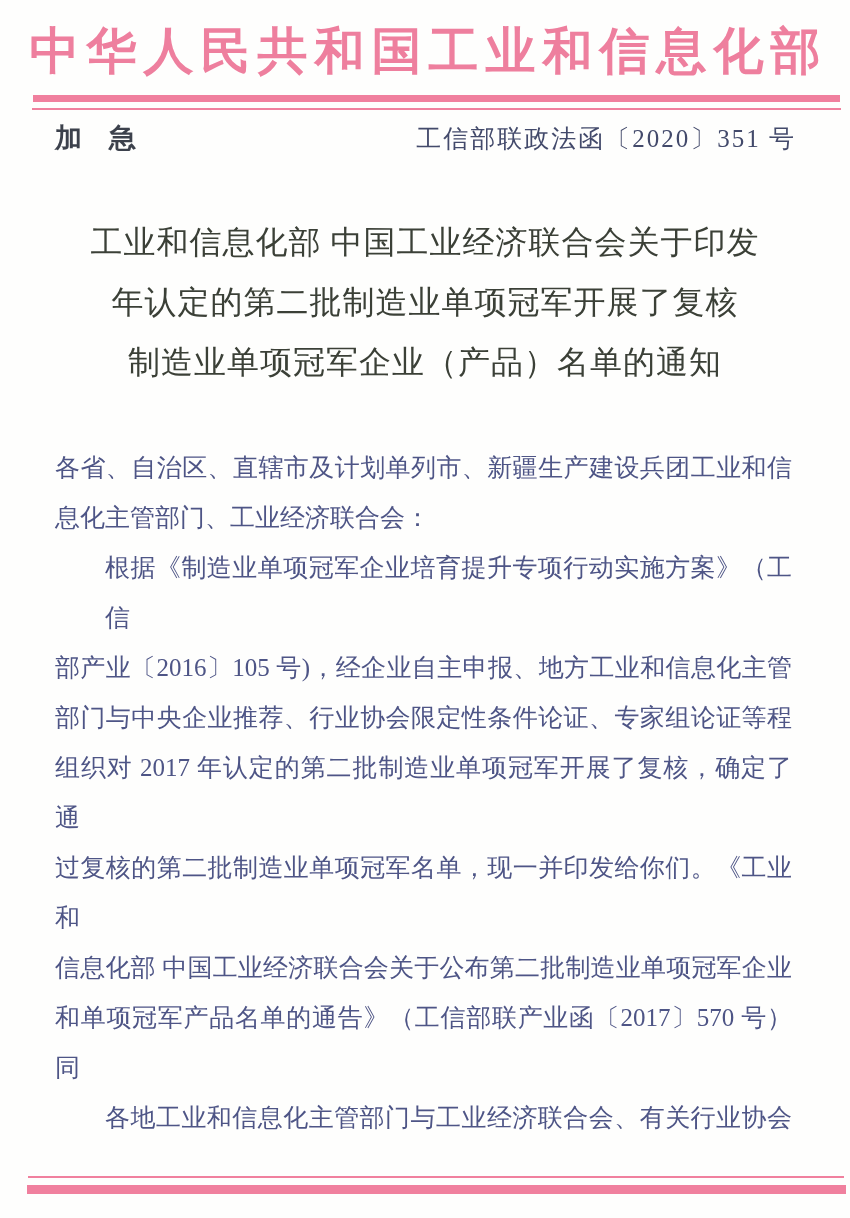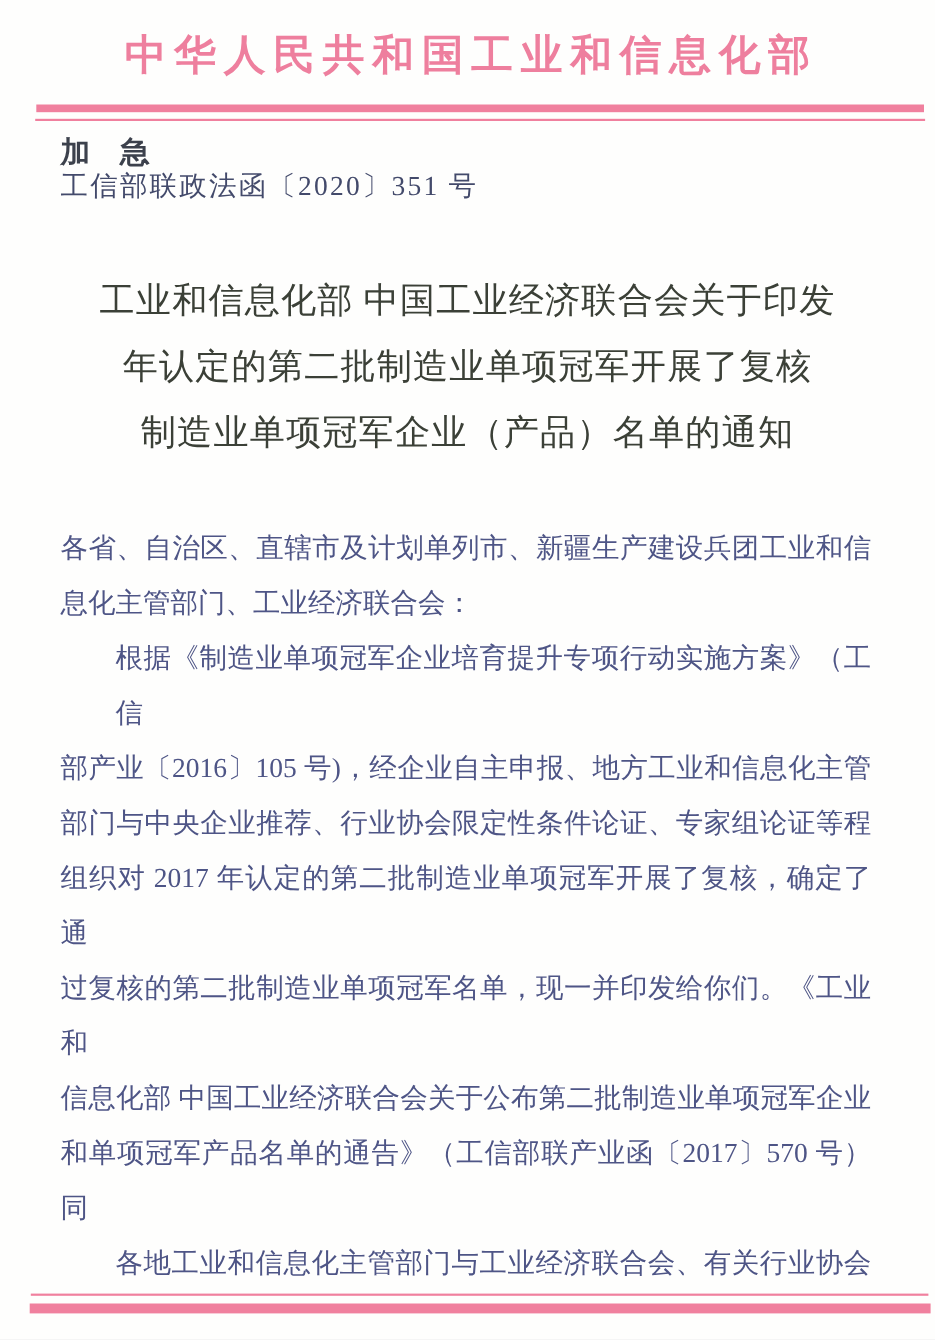"中华人民共和国工业和信息化部" .masthead { font-size: 38px -> 50px }
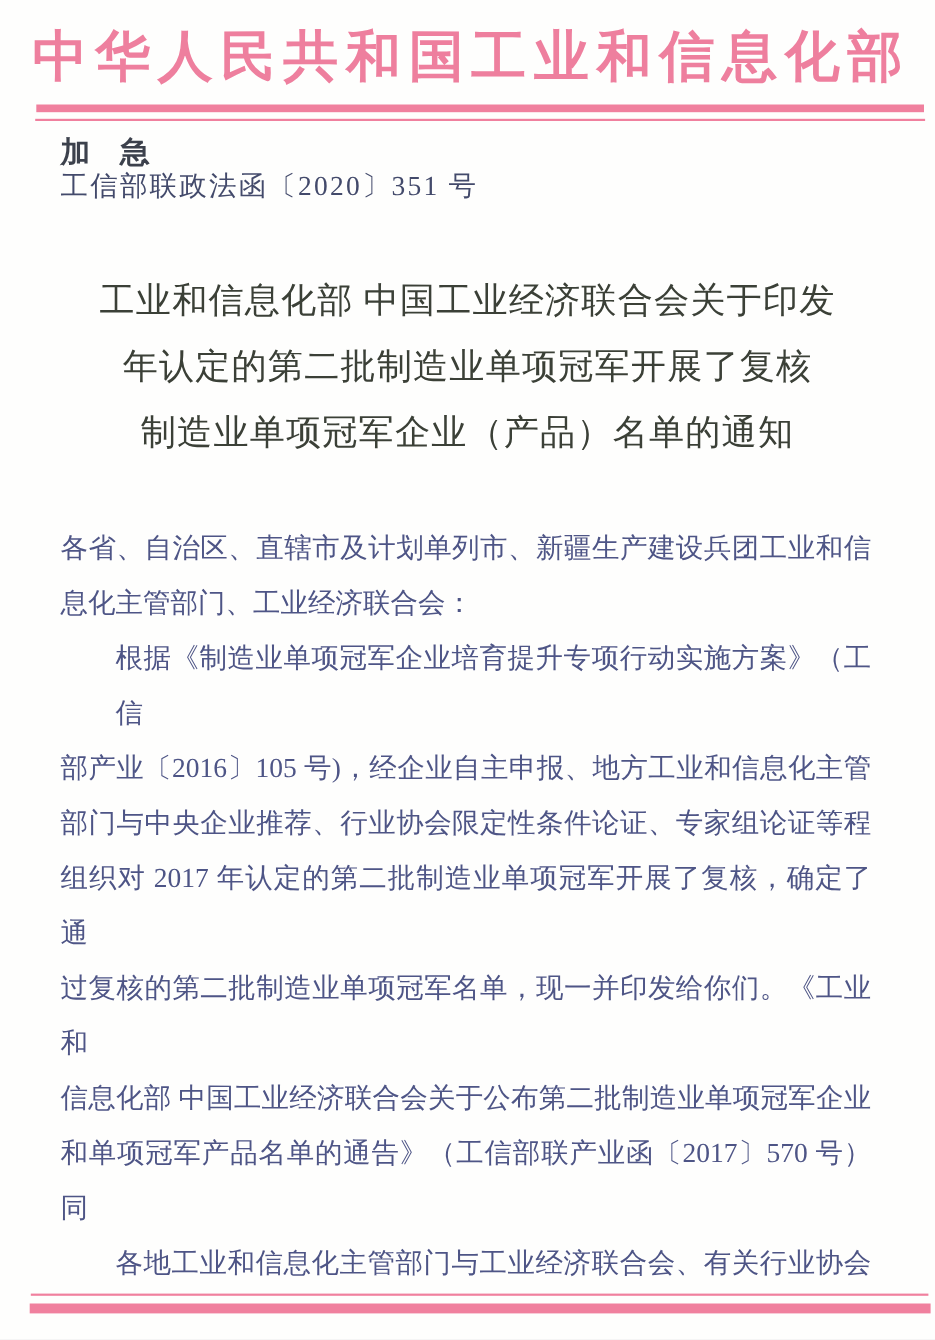"加 急" .meta { flex-direction: column -> none }
